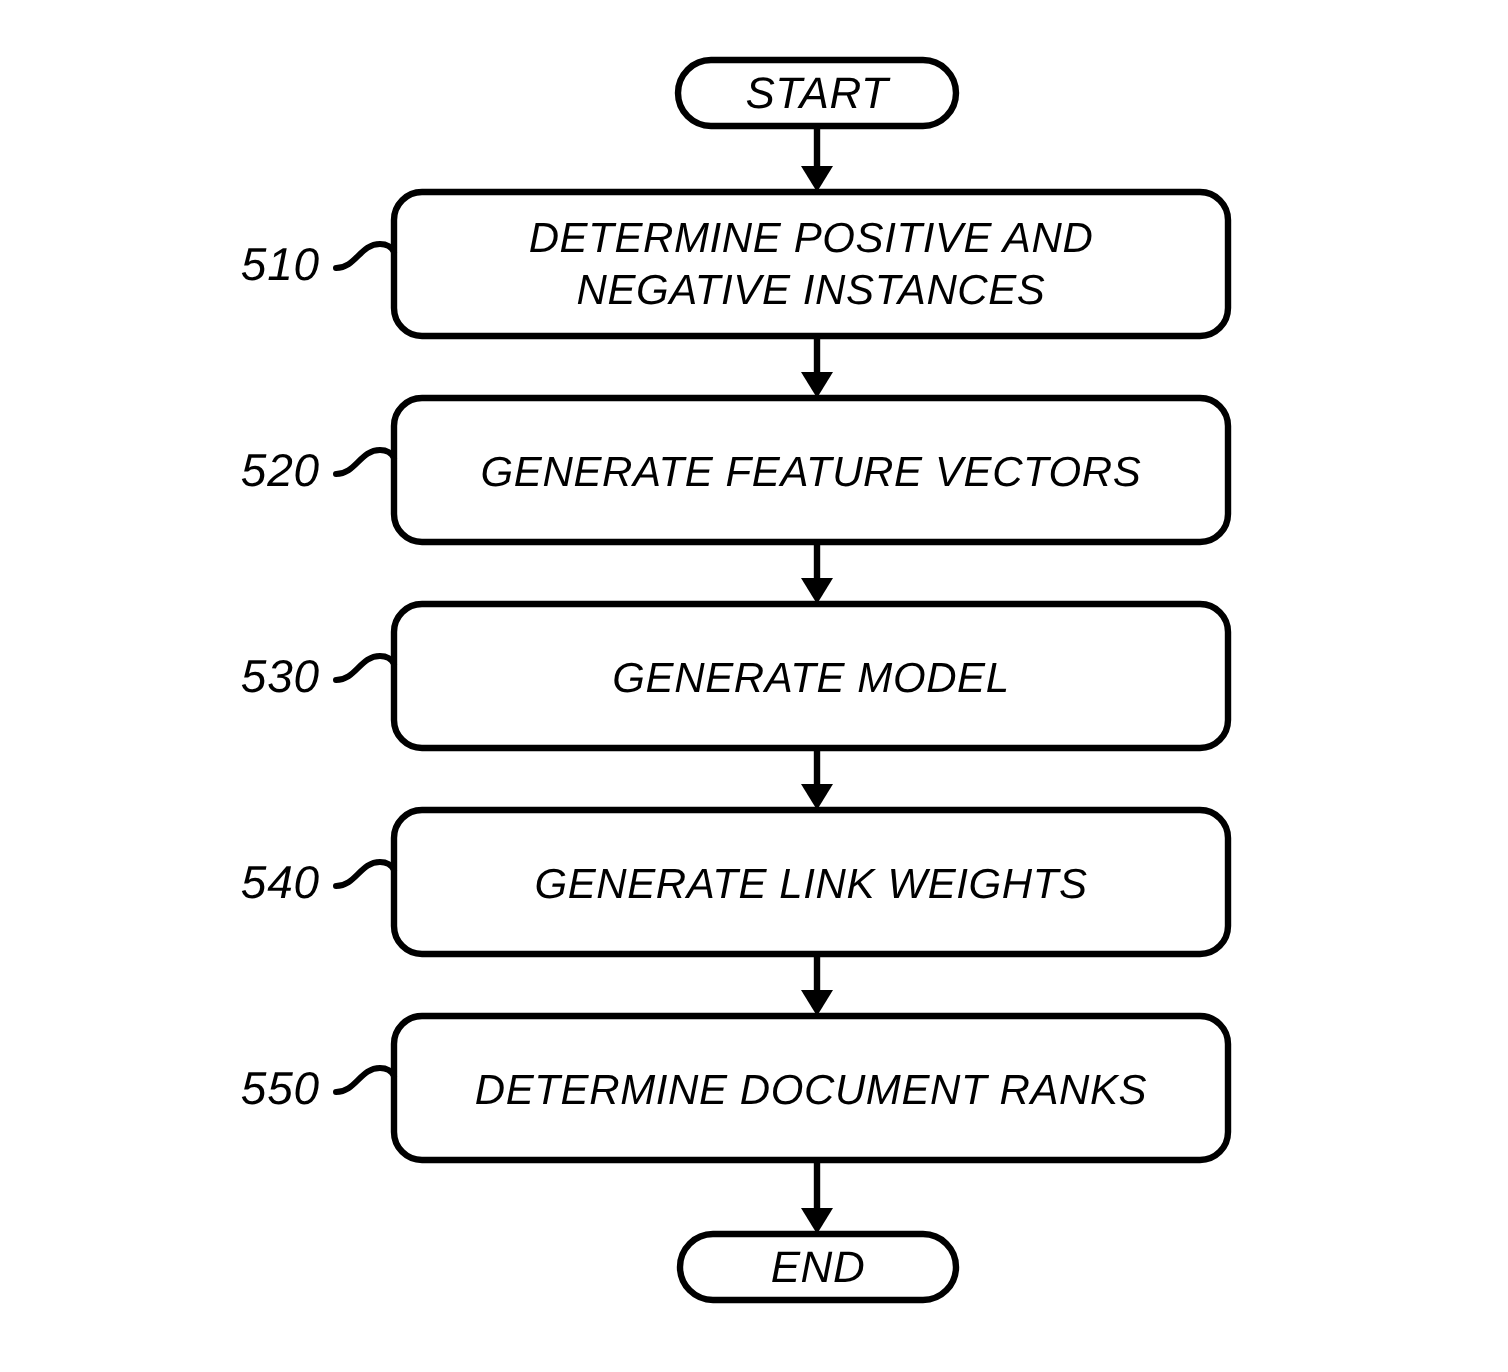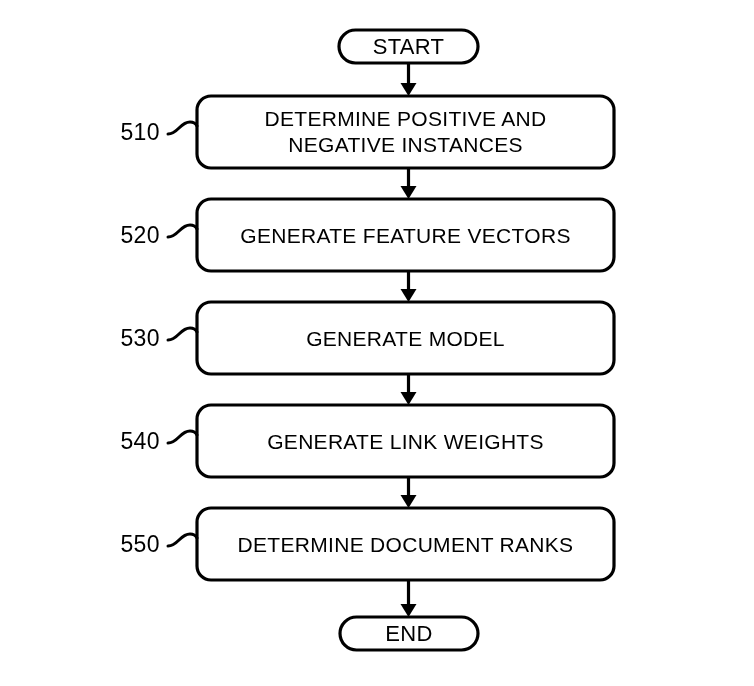"START" #diagram-root { font-style: none -> italic }
